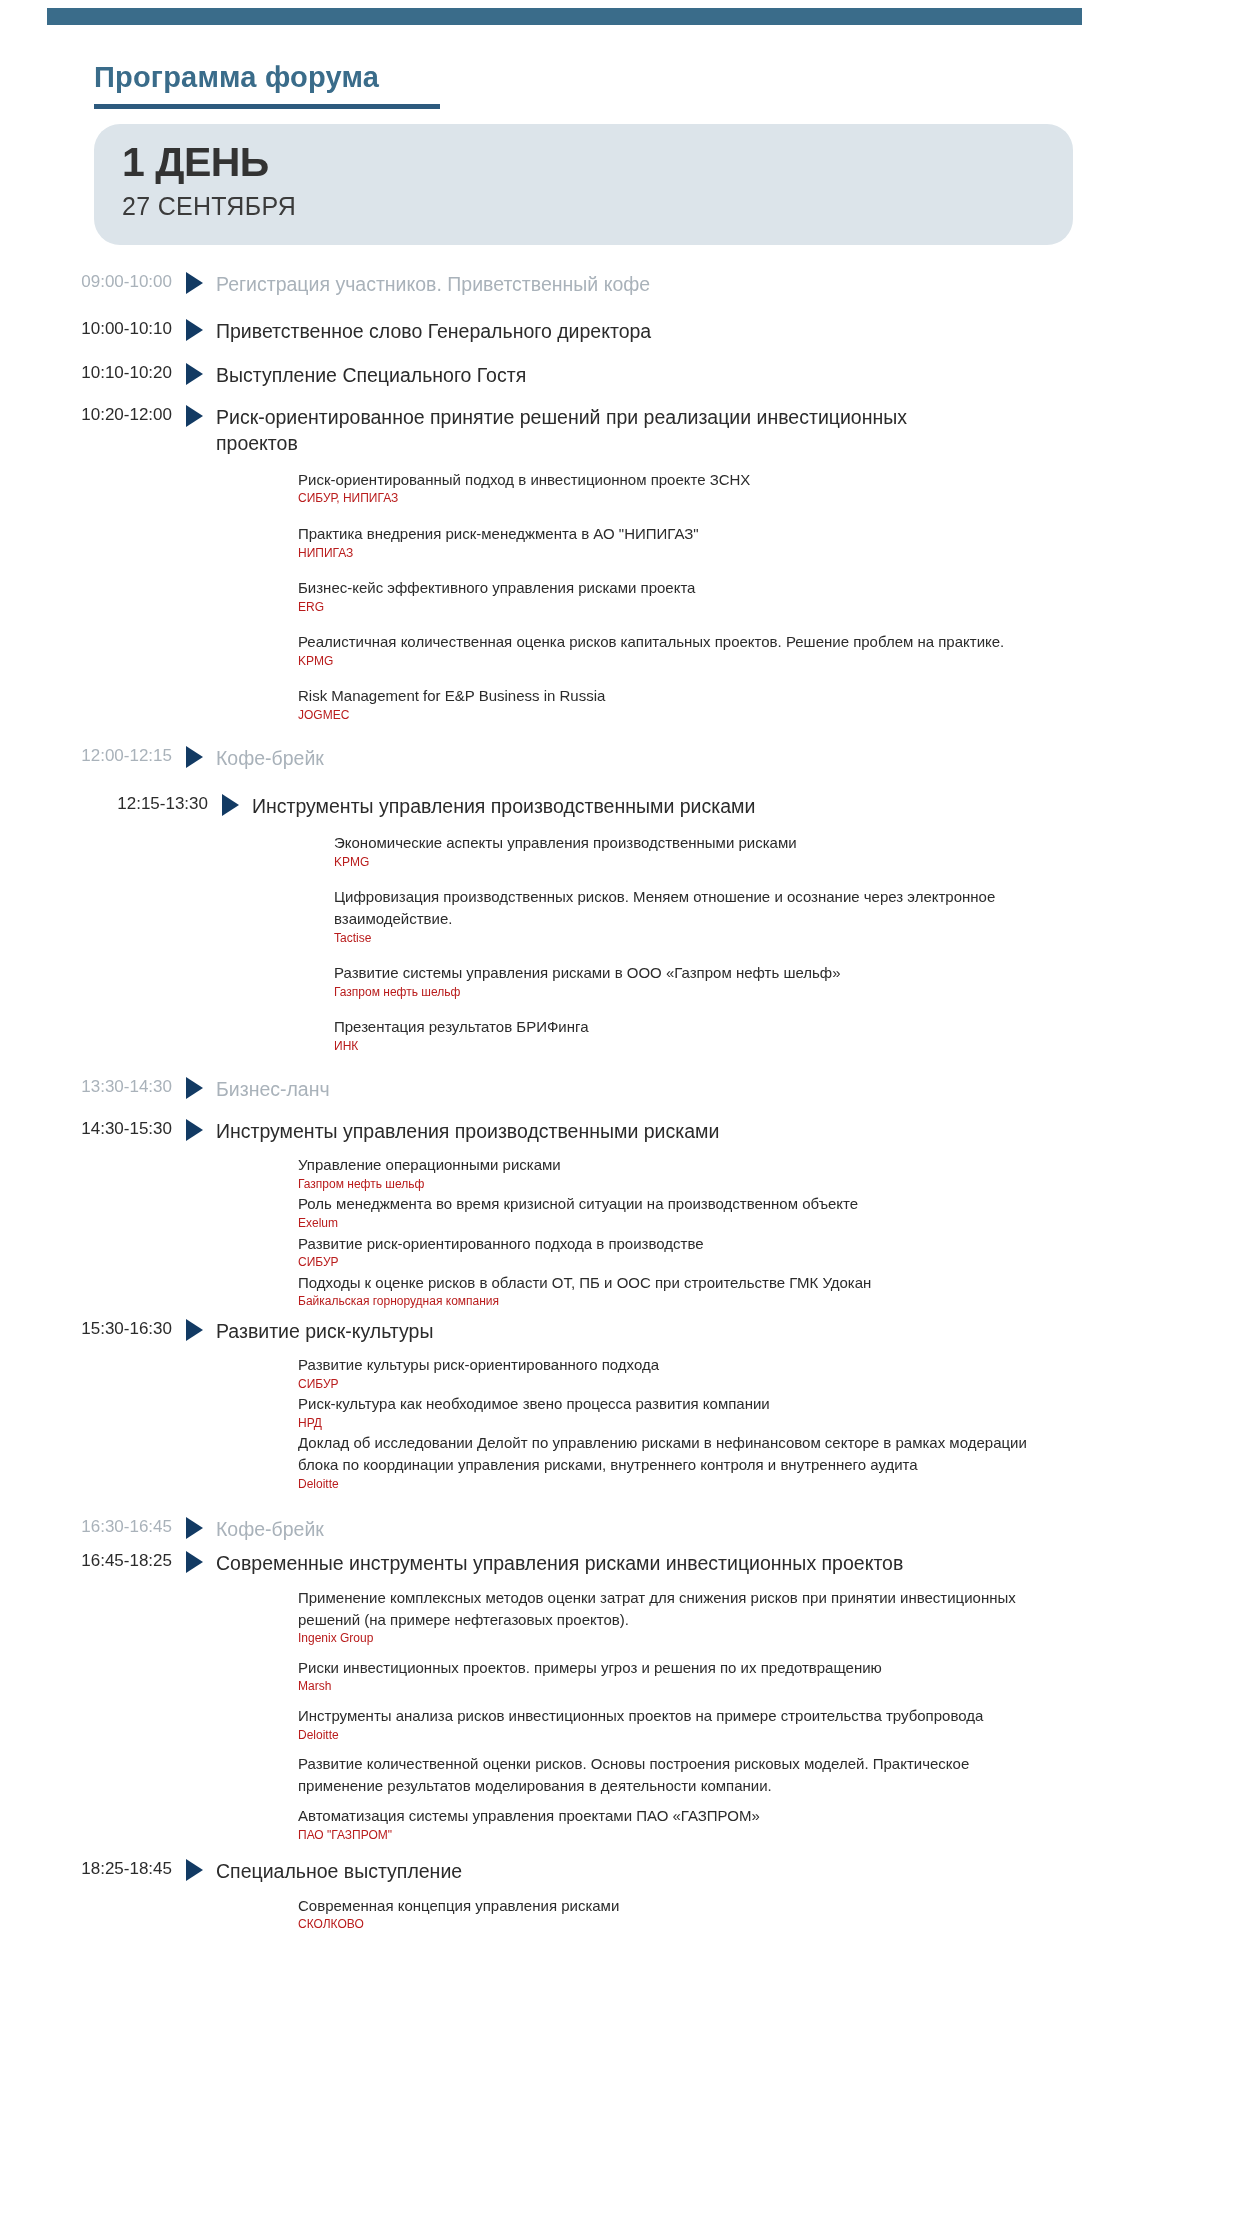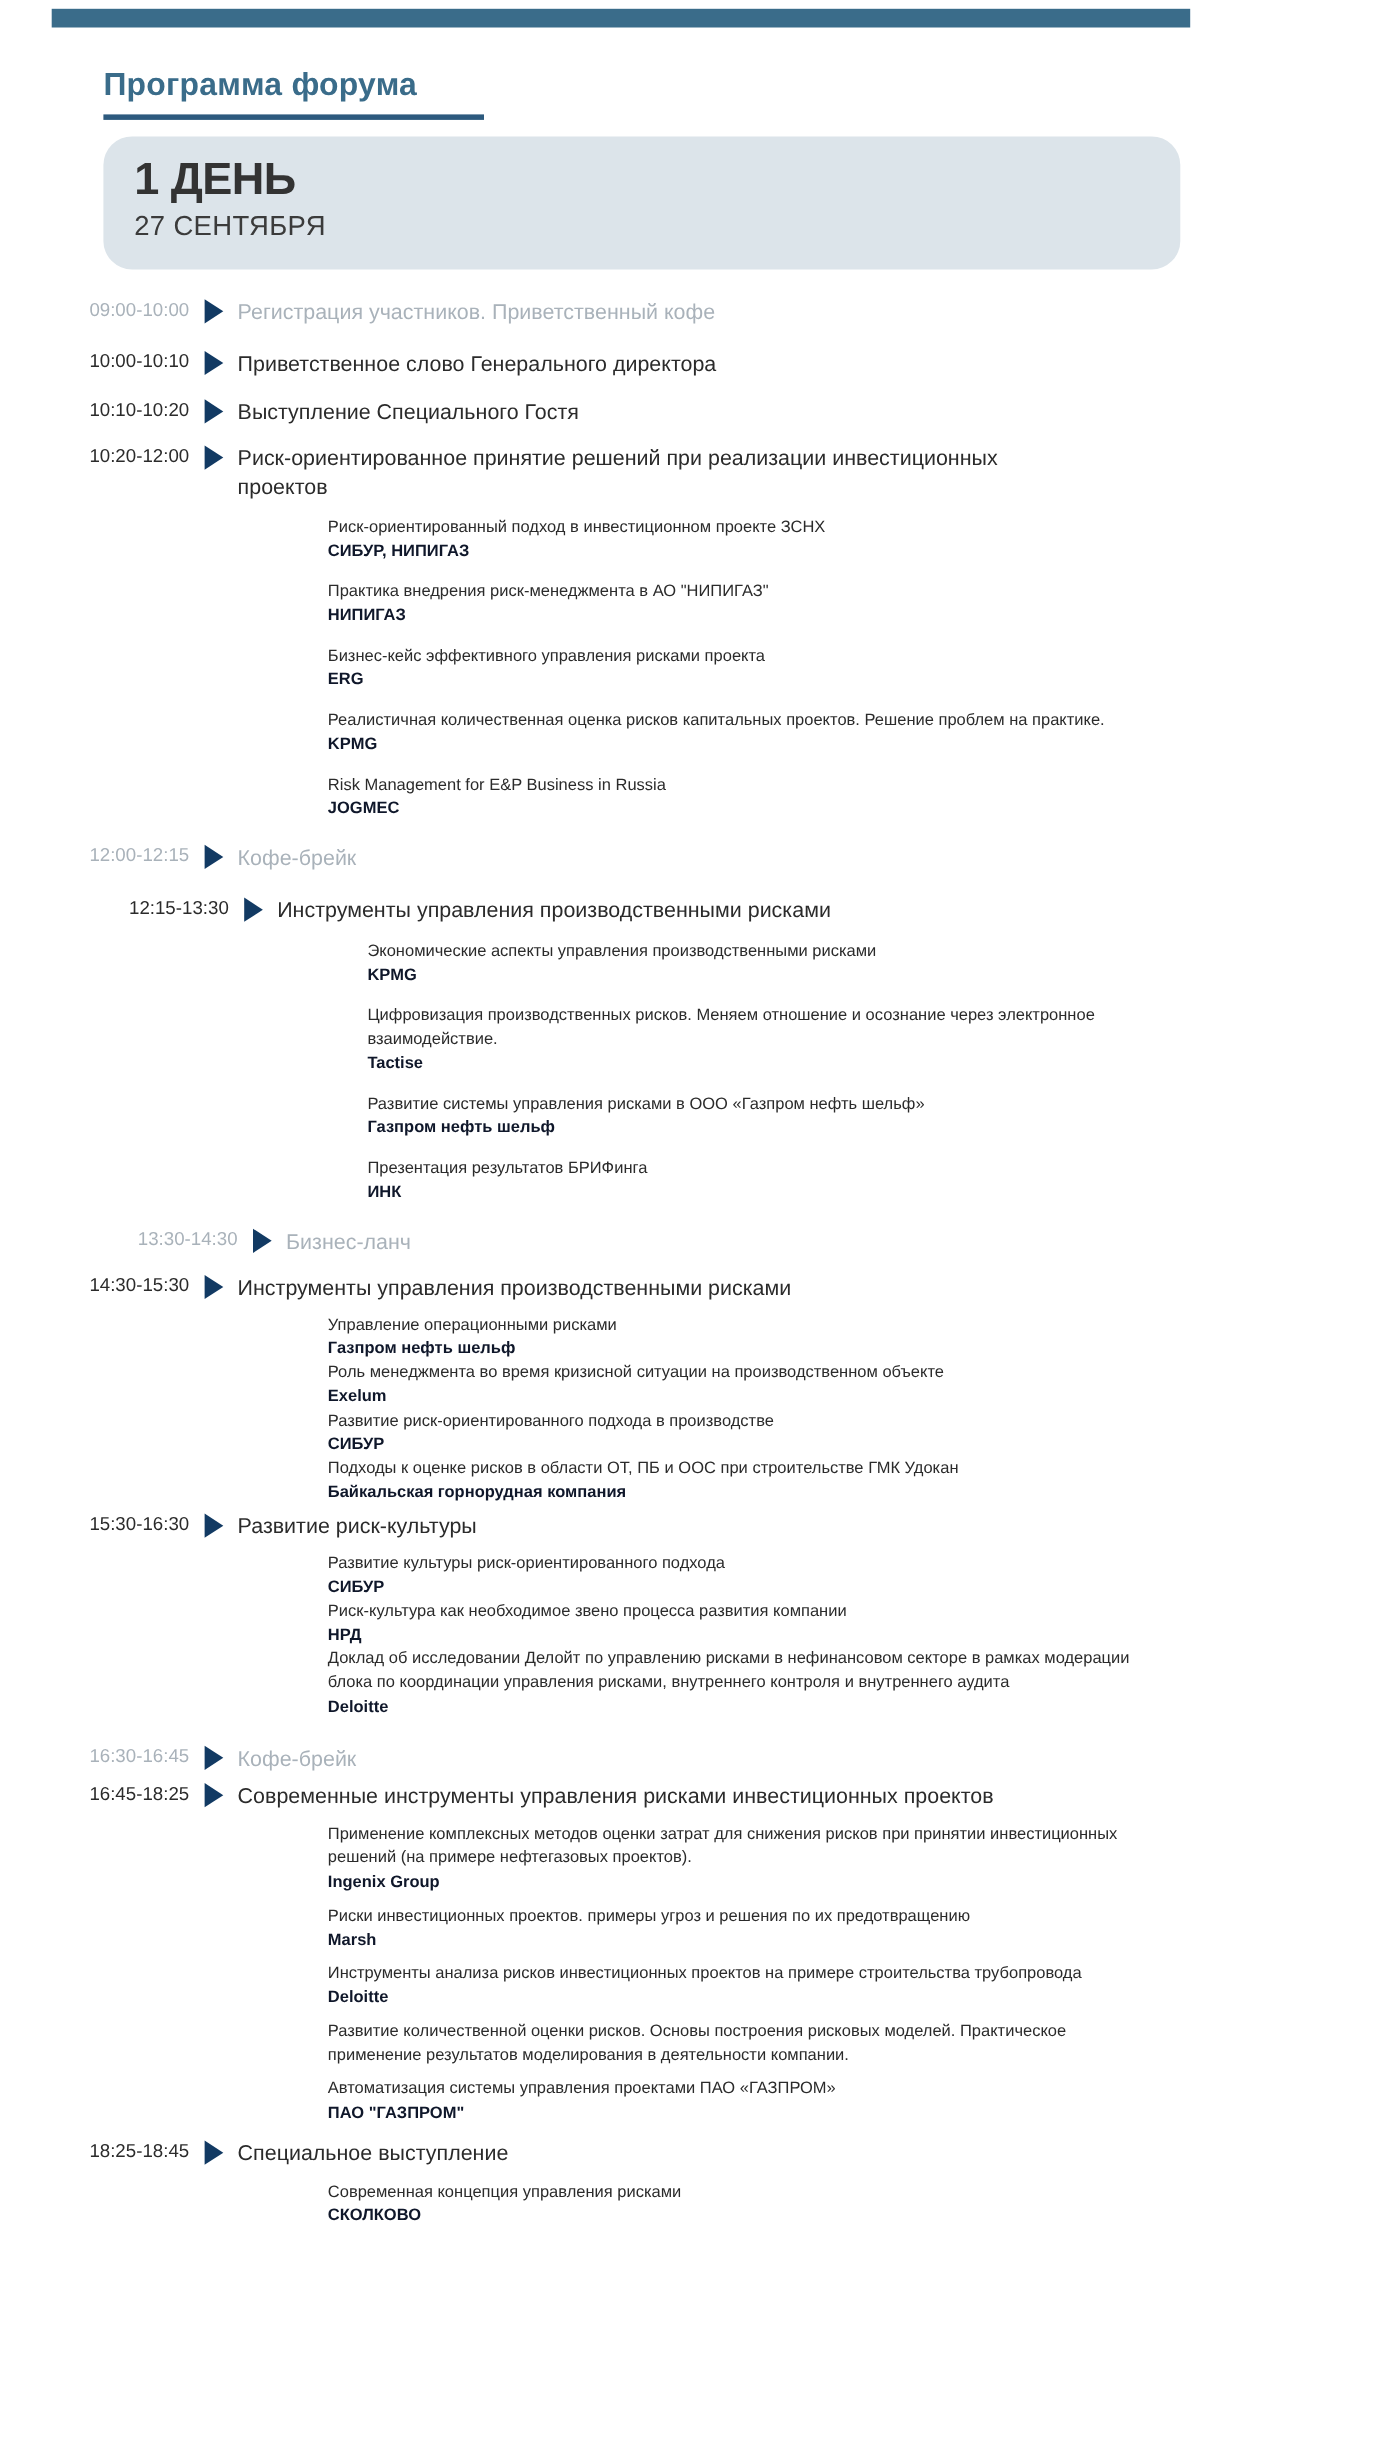"СИБУР, НИПИГАЗ" .det-org { color: #0f172a -> #b91c1c; font-size: 15px -> 12px; font-weight: 700 -> 400 }
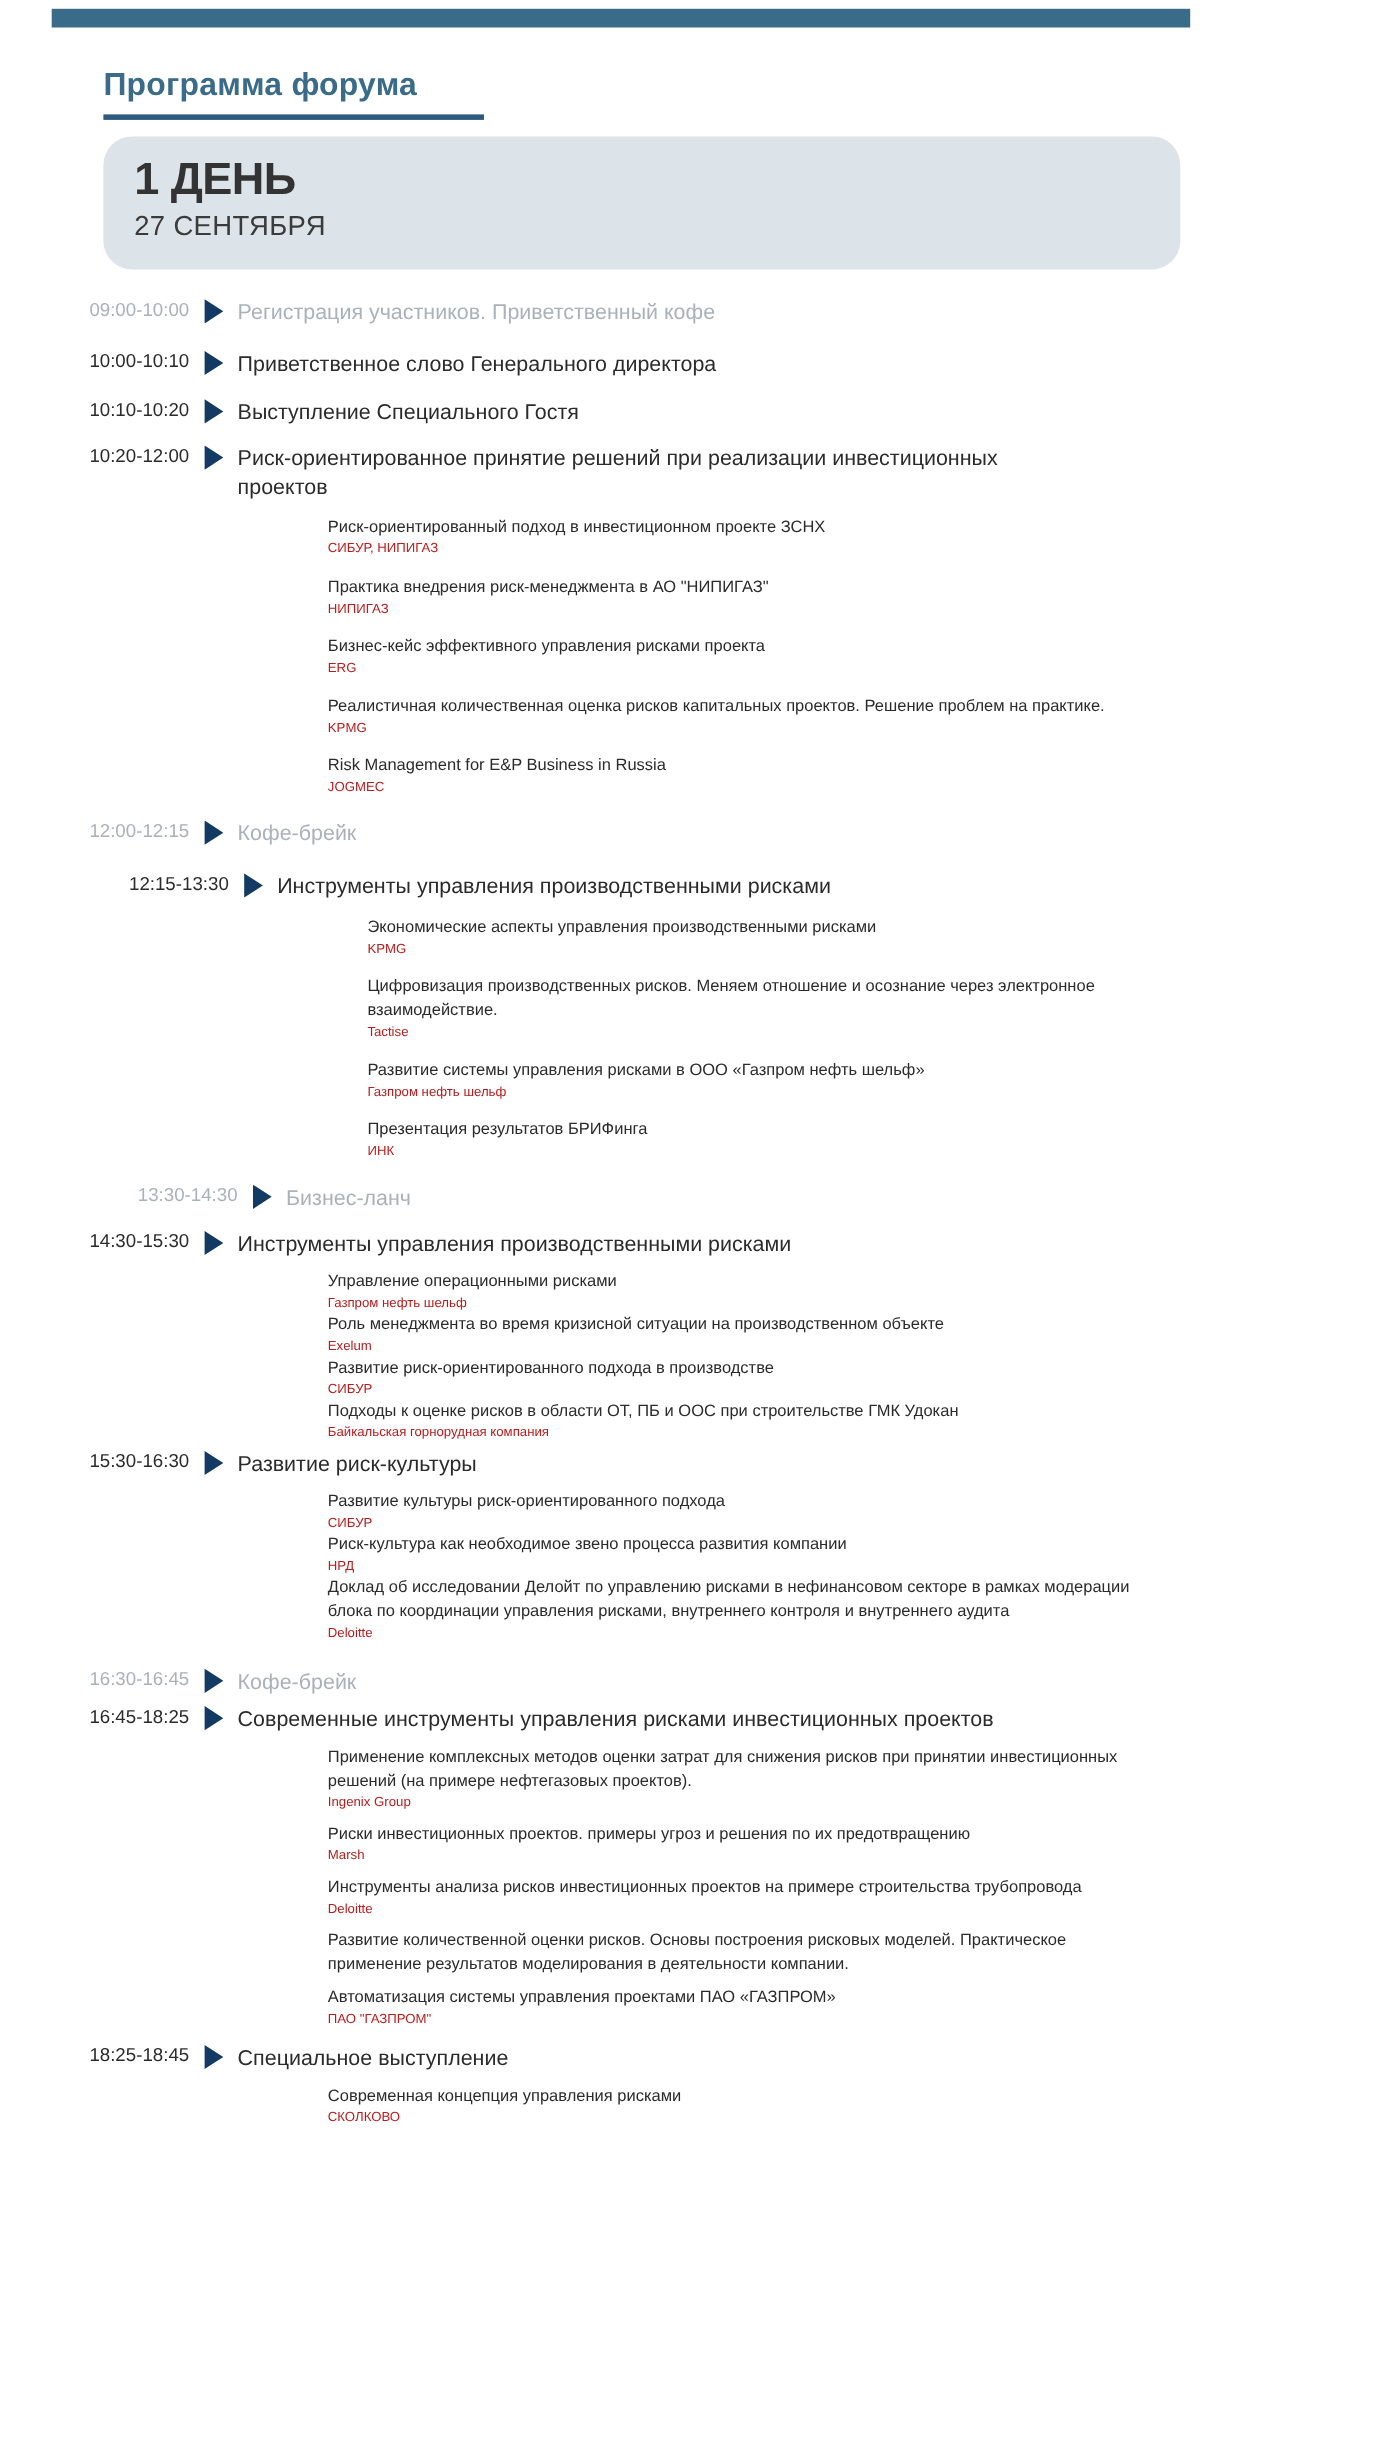"13:30-14:30" div { padding-left: 44px -> none }
